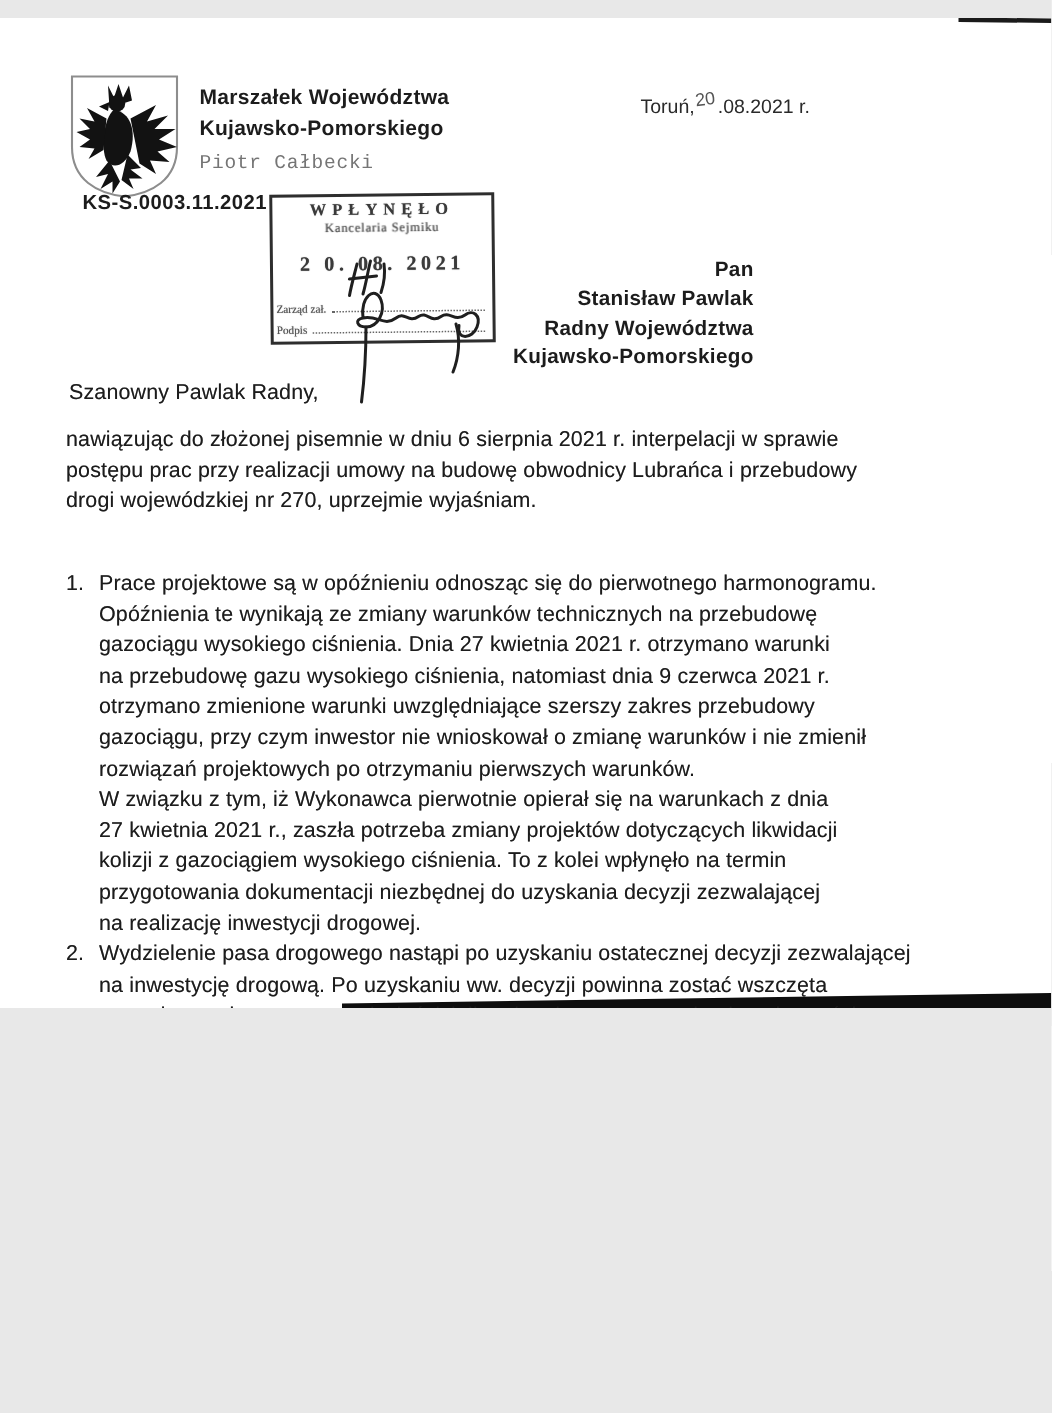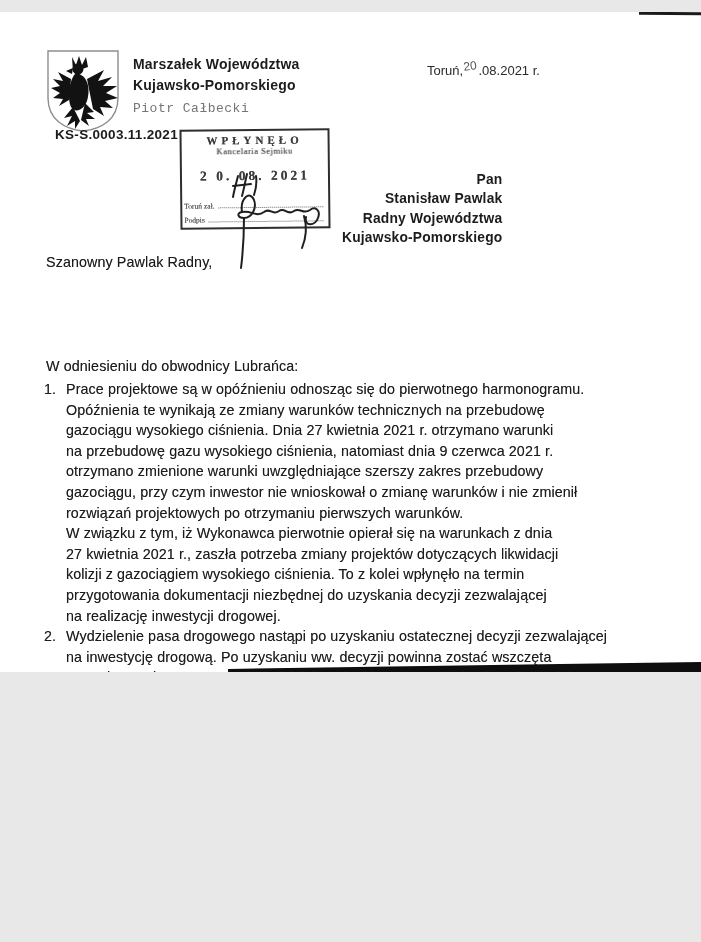"Toruń zał." span { text: Toruń -> Zarząd }
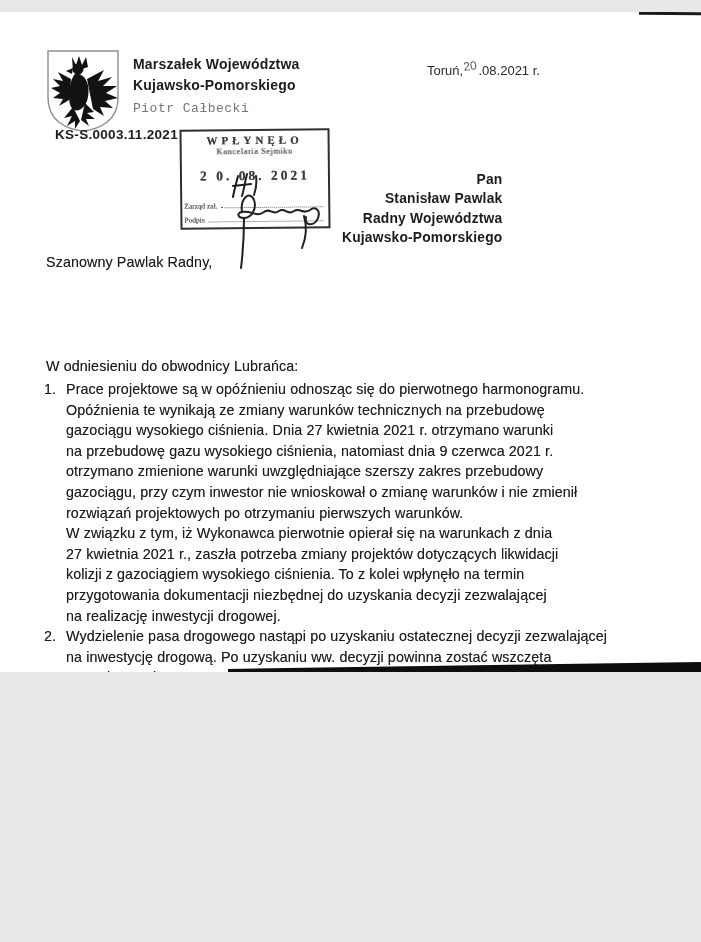"nawiązując do złożonej pisemnie w" div.intro { html: none -> <div>nawiązując do złożonej pisemnie w dniu 6 sierpnia 2021 r. interpelacji w sprawie postępu prac przy realizacji umowy na budowę obwodnicy Lubrańca i przebudowy drogi wojewódzkiej nr 270, uprzejmie wyjaśniam.</div> }
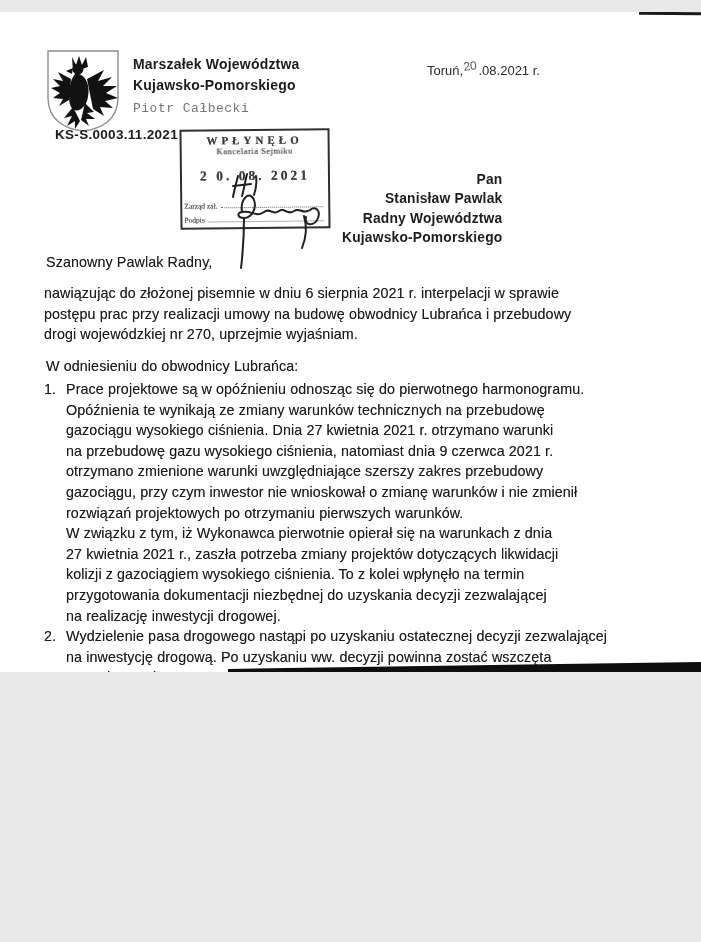"W odniesieniu do obwodnicy Lubrańca:" div.heading { html: <div>W odniesieniu do obwodnicy Lubrańca:</div> -> none }
